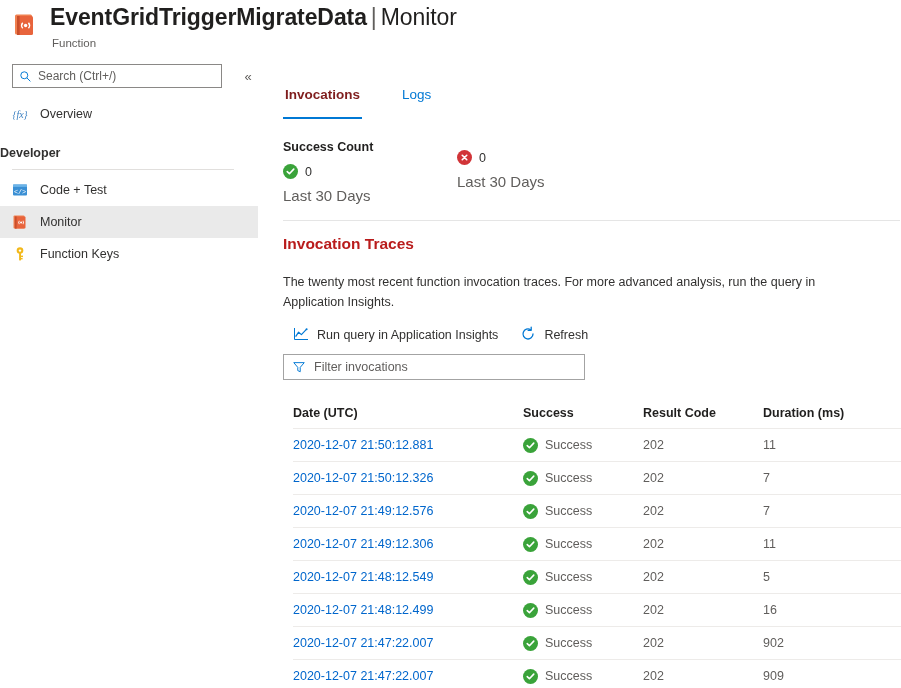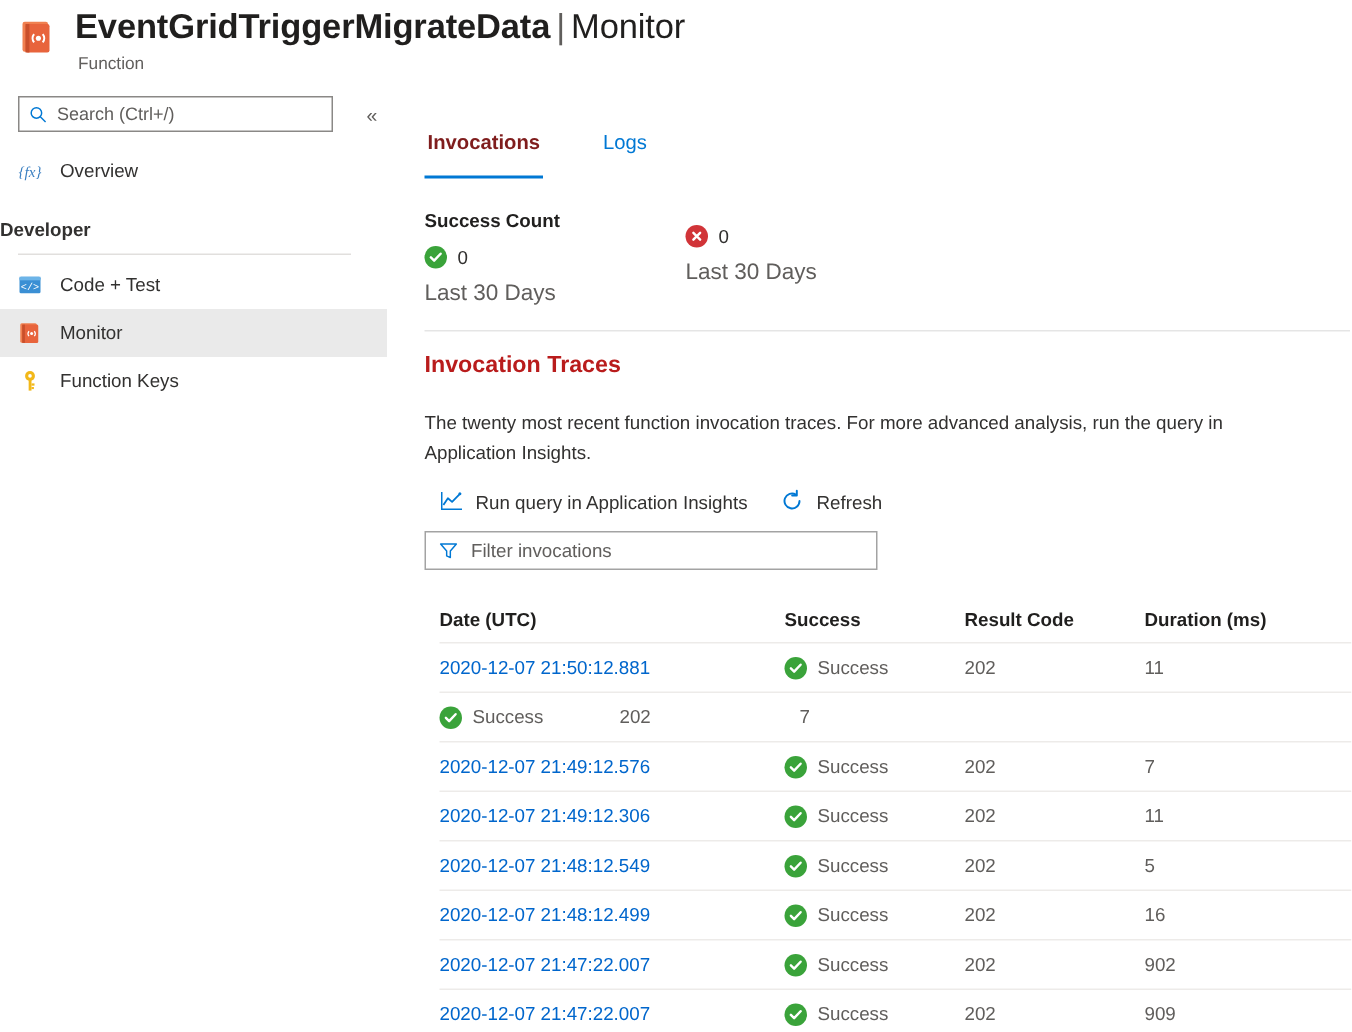"2020-12-07 21:50:12.326" div.cell { html: none -> <div> <span>2020-12-07 21:50:12.326</span> </div> }
